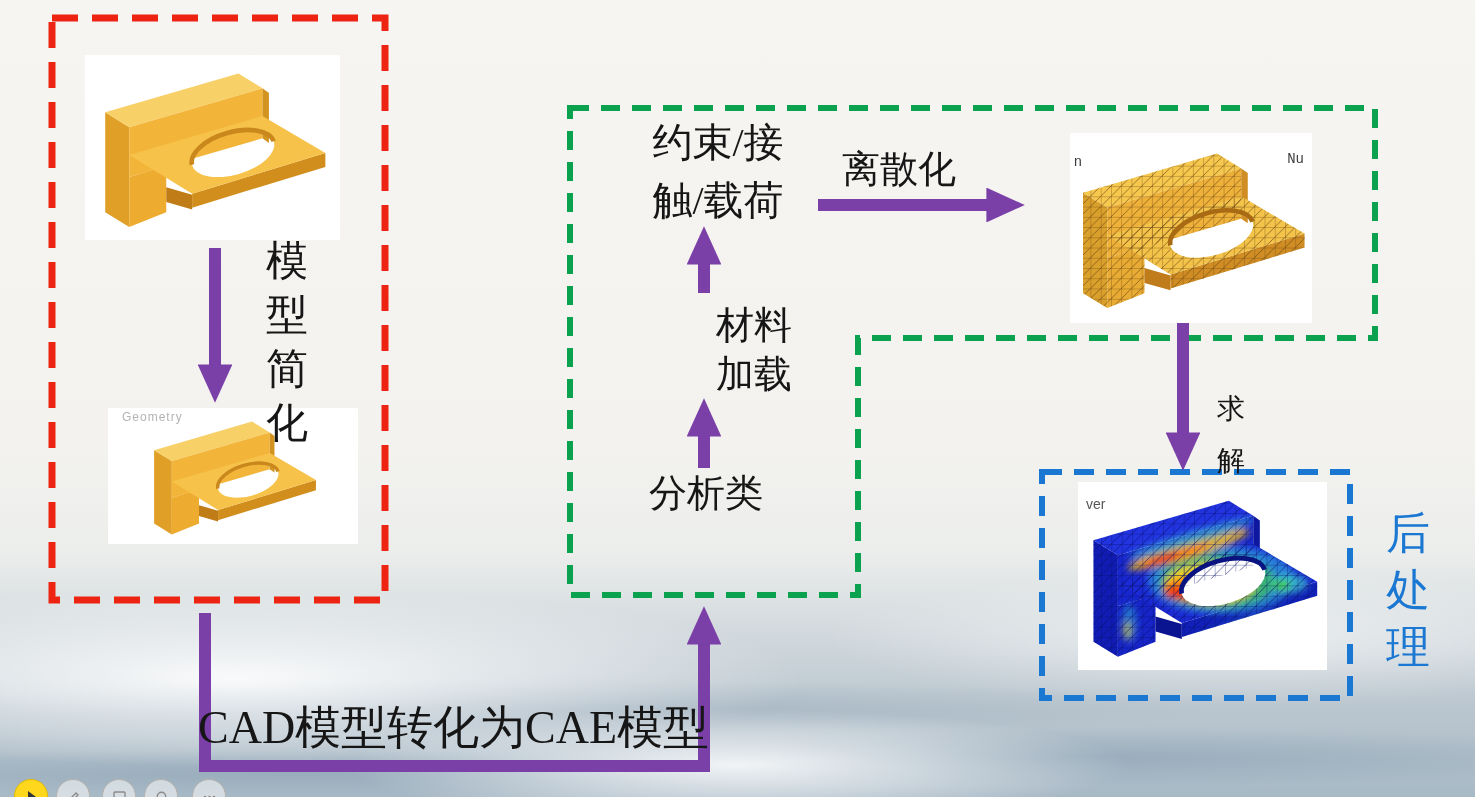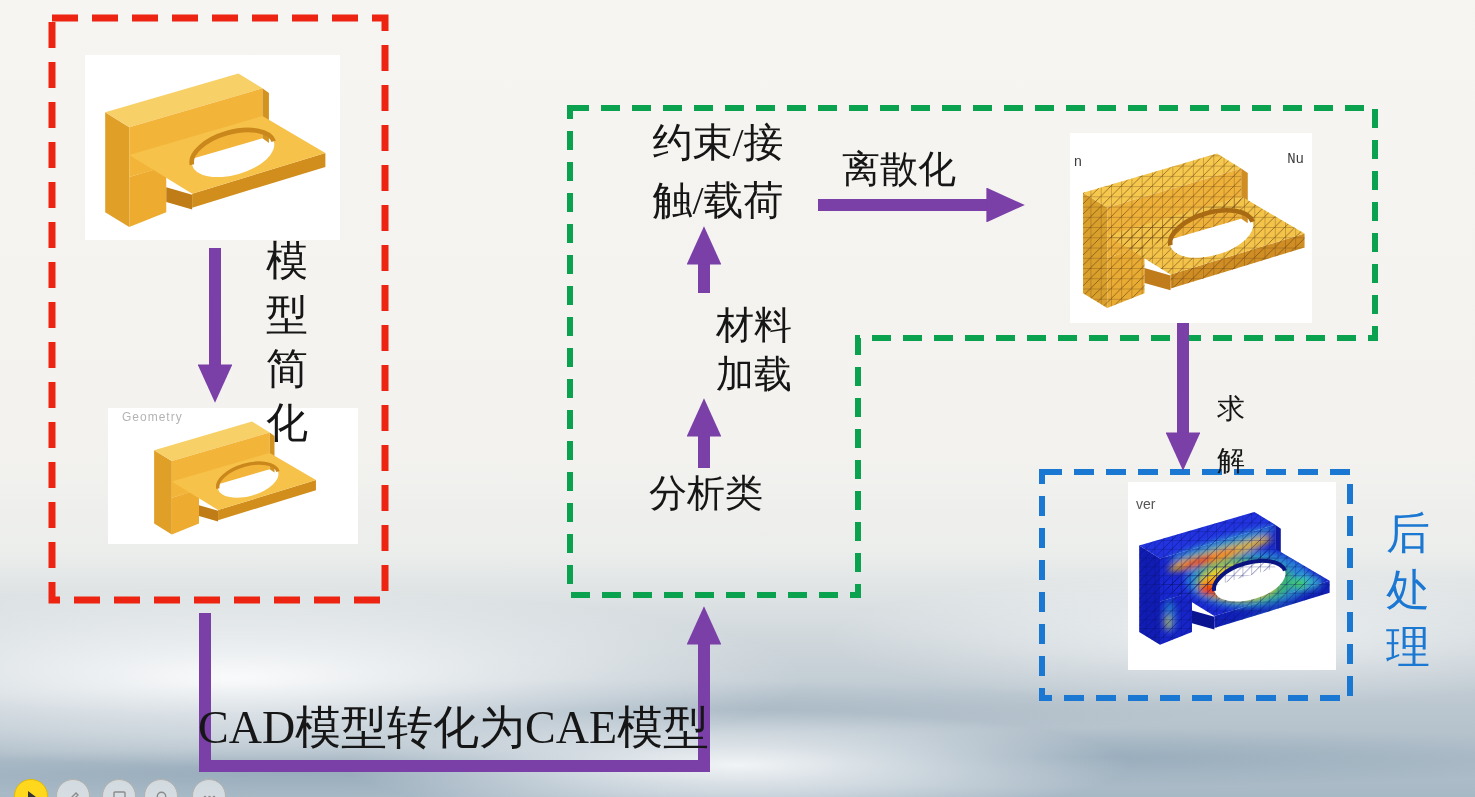"ver" #p-result { left: 1128px -> 1078px; width: 208px -> 249px }
